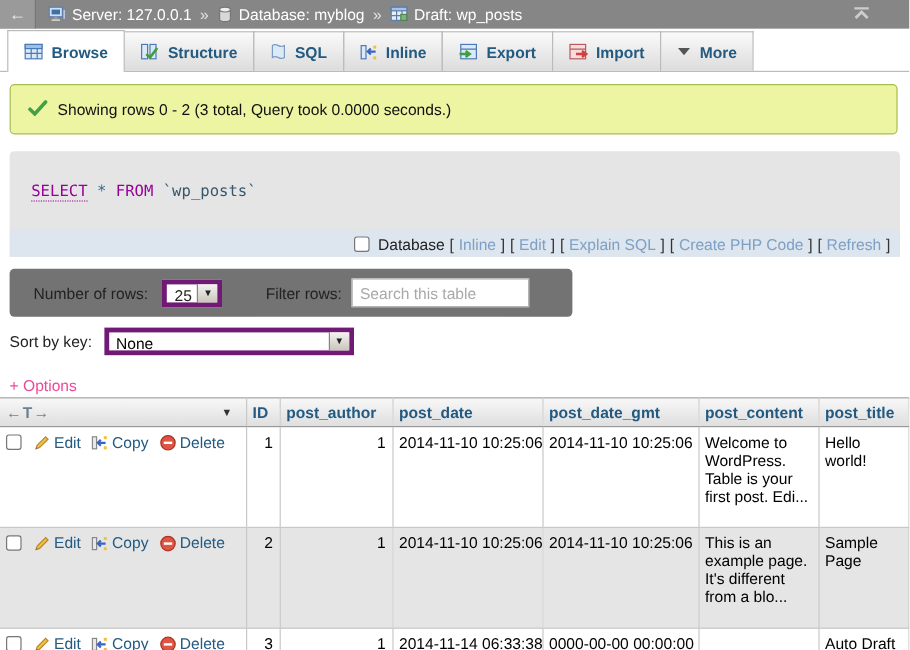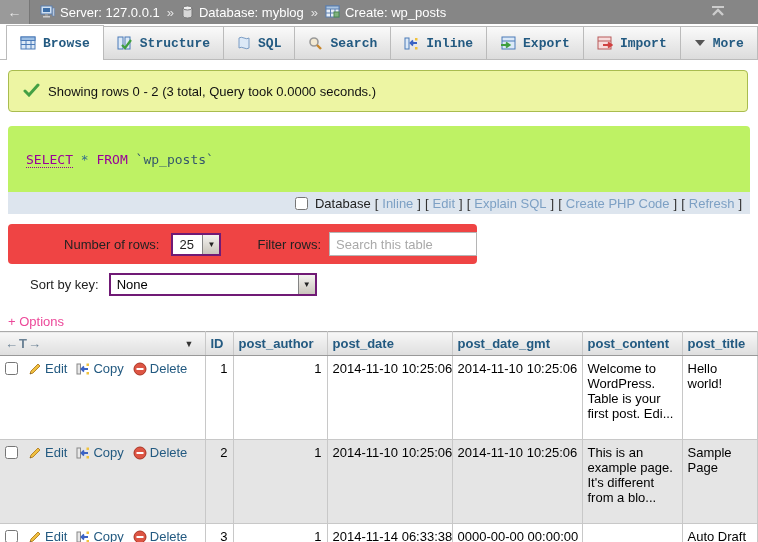"Create: wp_posts" span { text: Create -> Draft }
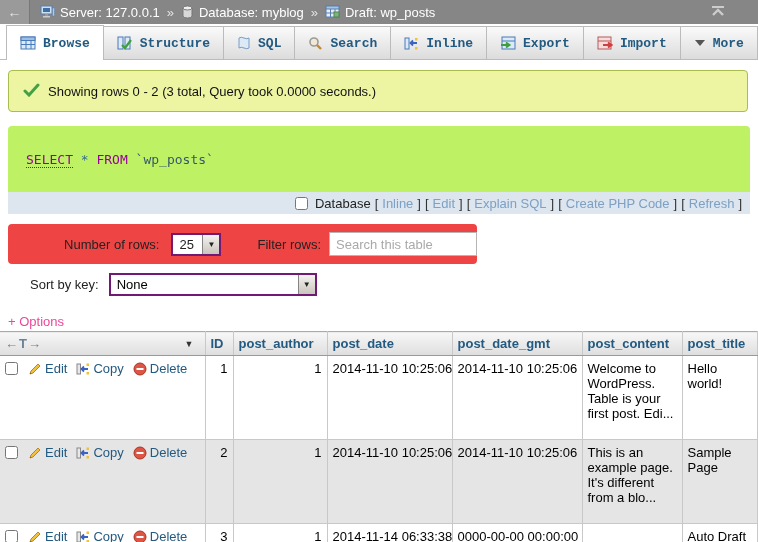"Browse" .tab { font-family: Liberation Mono, monospace -> none }
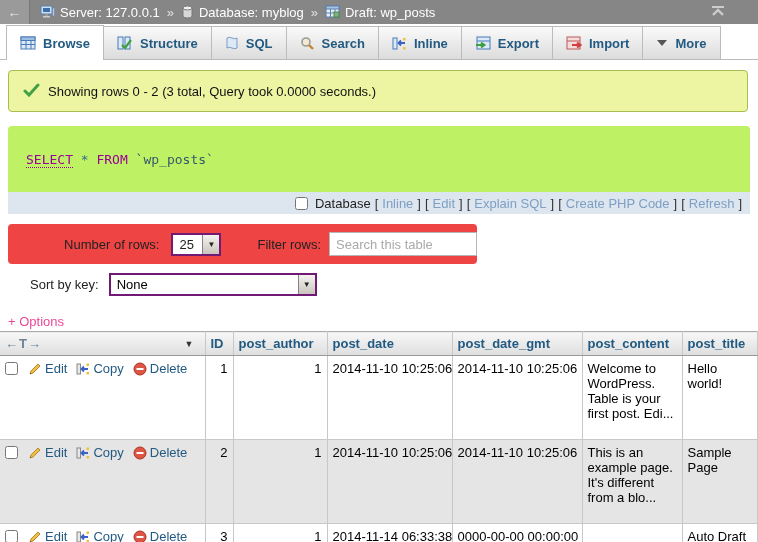"Search" div.tab { html: <div> <span> <svg> <circle></circle> <line></line> </svg> </span> <span>Search</span> </div> -> none }
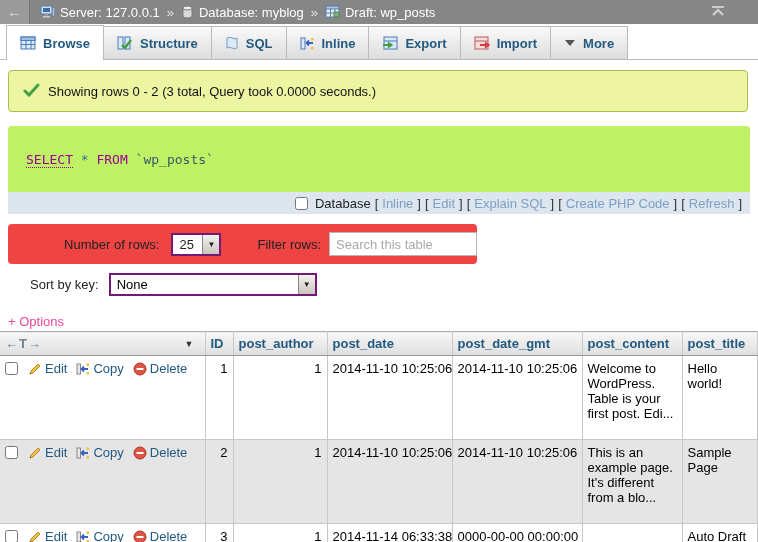"SELECT * FROM `wp_posts`" .sqlbox { background: #bef264 -> #e5e5e5 }
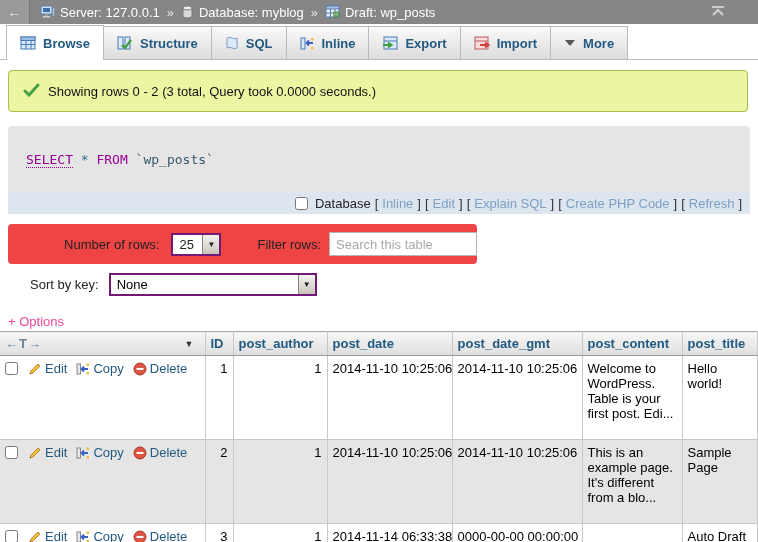"Number of rows:" .rowsbar { background: #ef4444 -> #737373; justify-content: flex-end -> none; padding-left: 4px -> 20px }
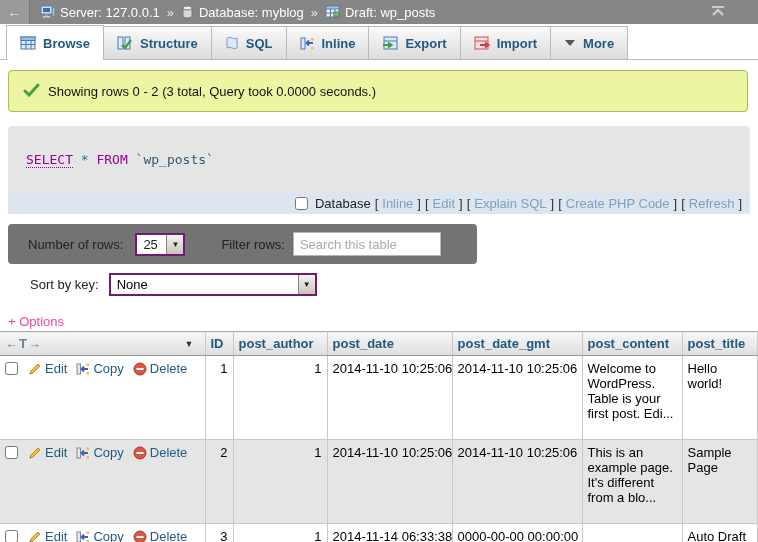"25" .fake-select { border: 2px solid #701a75 -> 4px solid #701a75 }
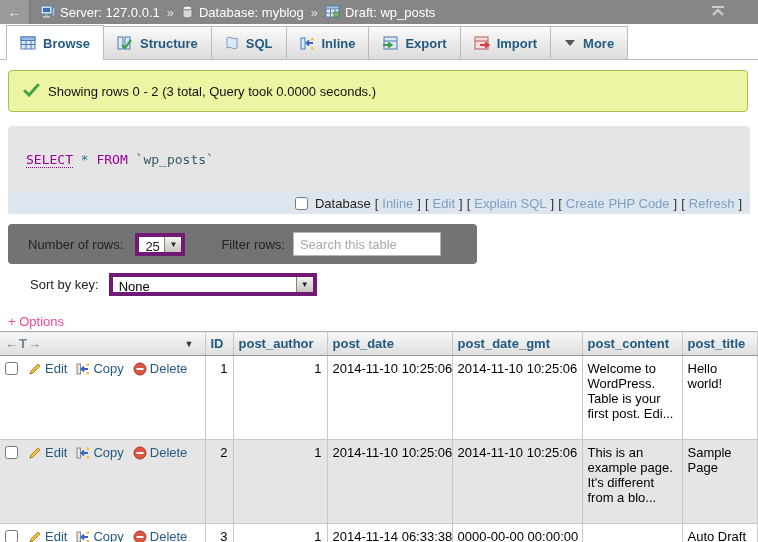"Sort by key:" .sortrow { padding-left: 22px -> none }
